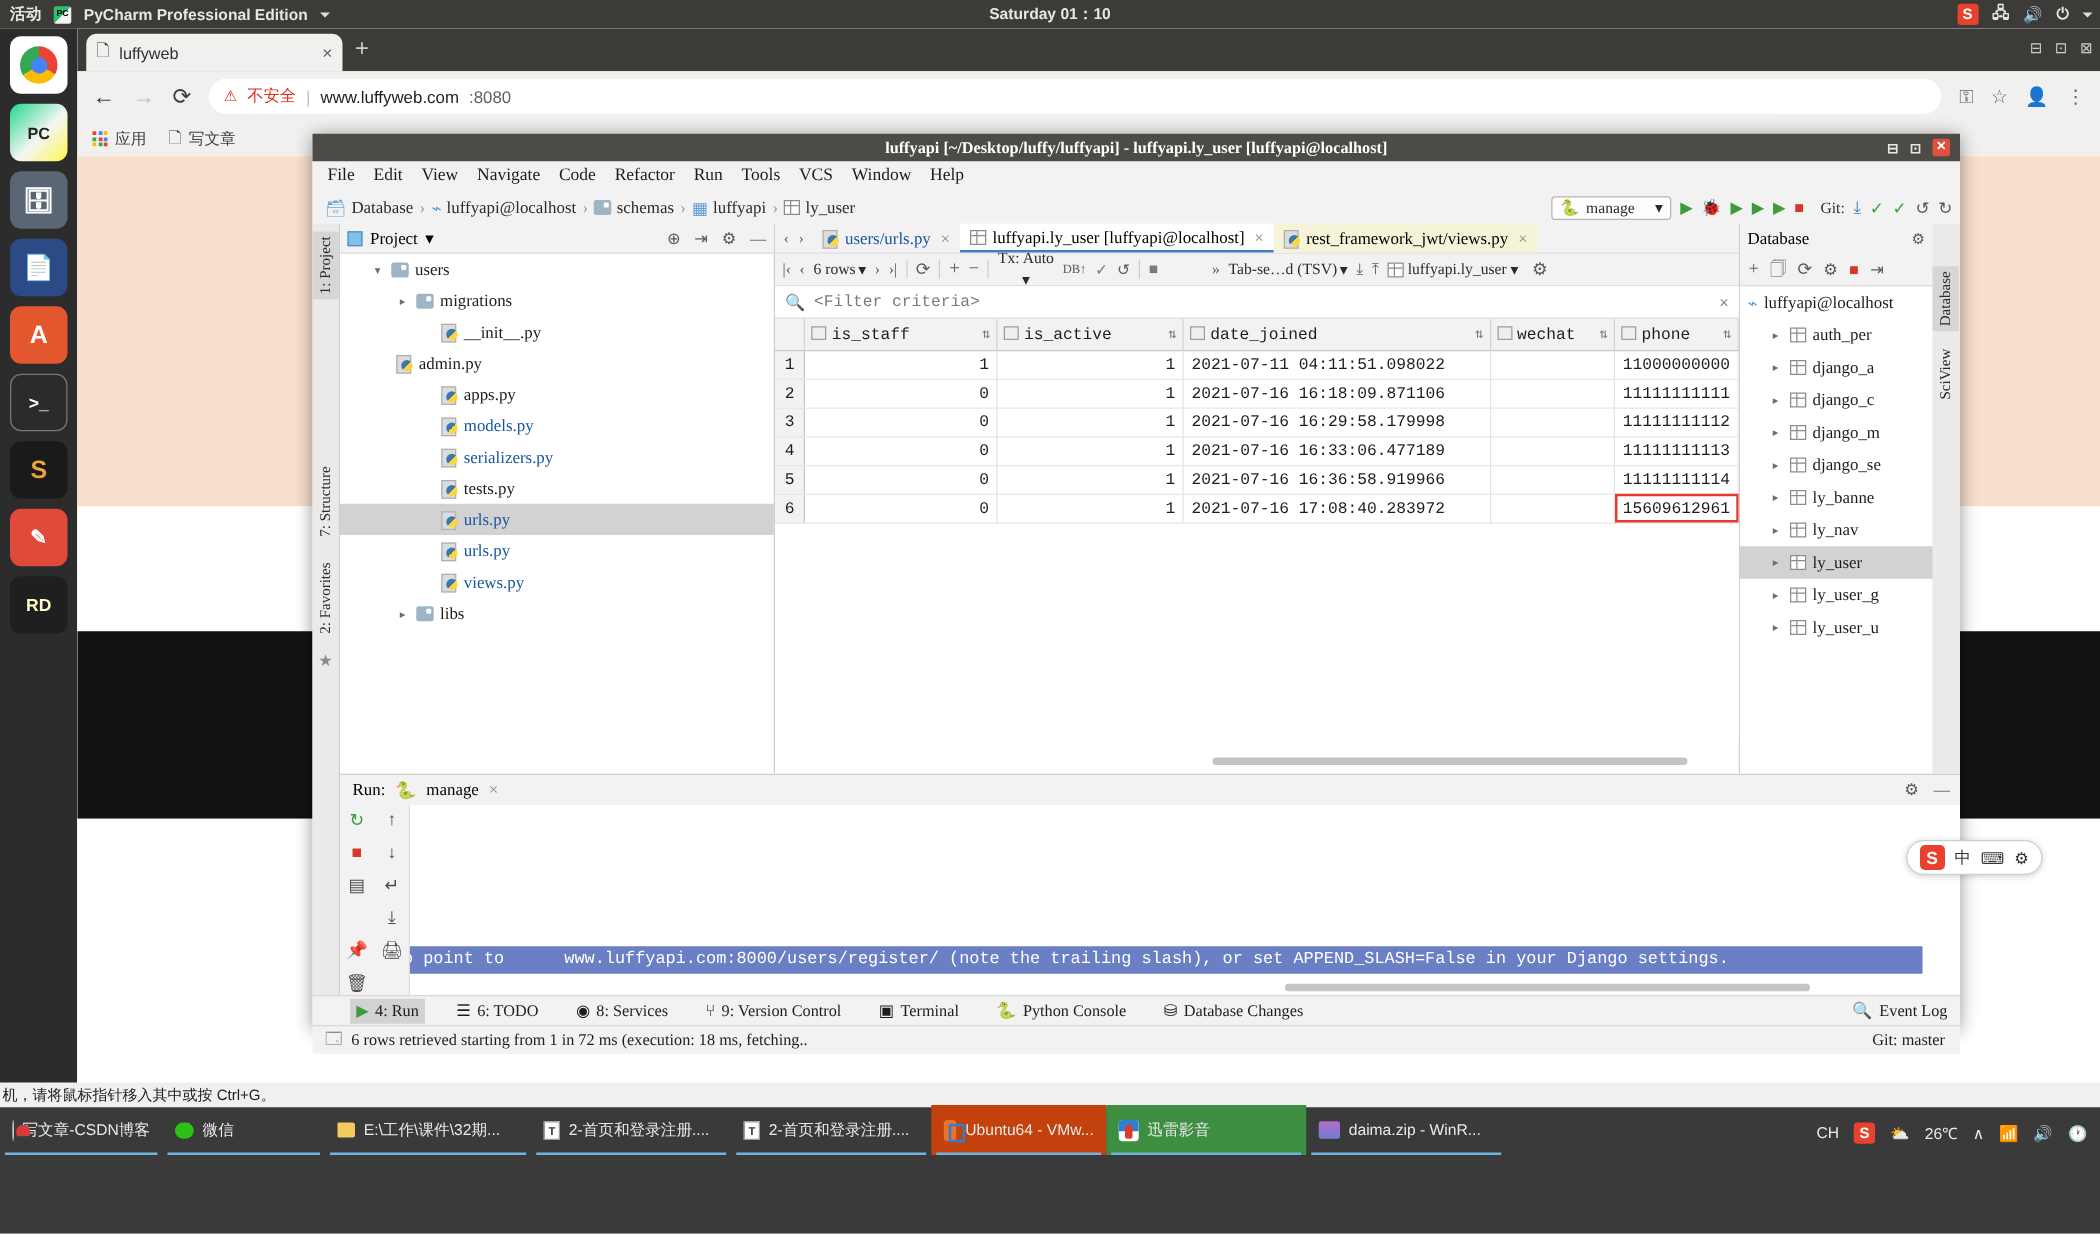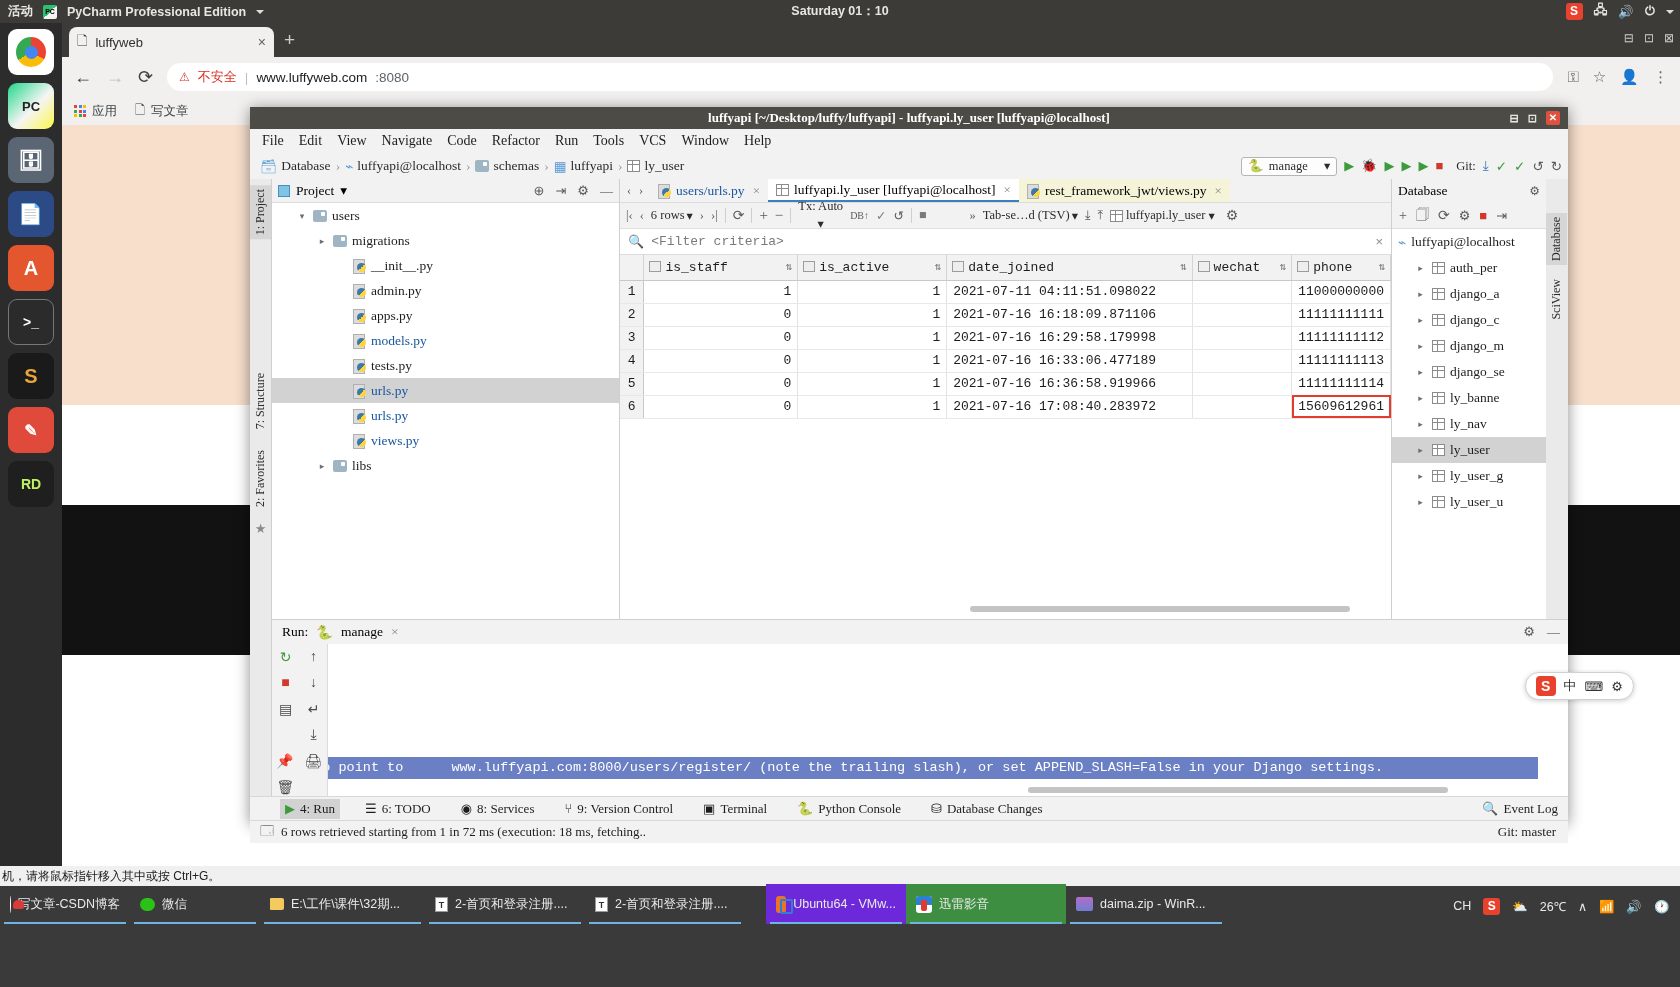"admin.py" div.tree-row { padding-left: 64px -> 28px }
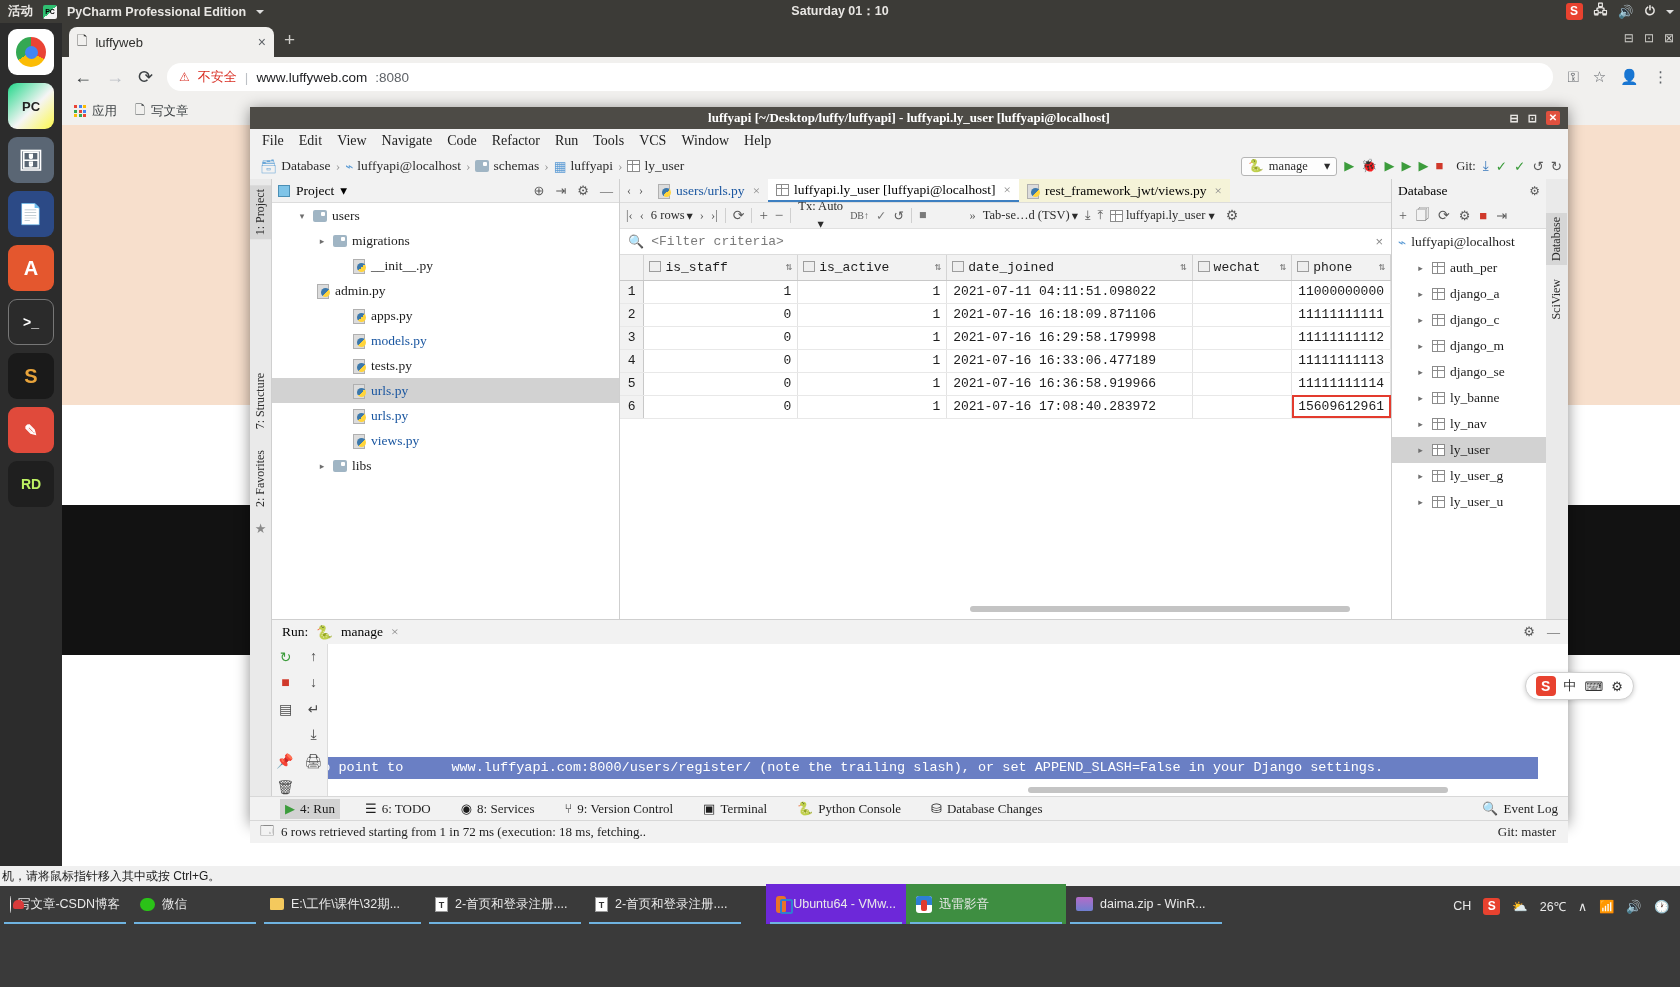"serializers.py" div.tree-row { html: none -> <div> <span></span> <span></span> <span>serializers.py</span> </div> }
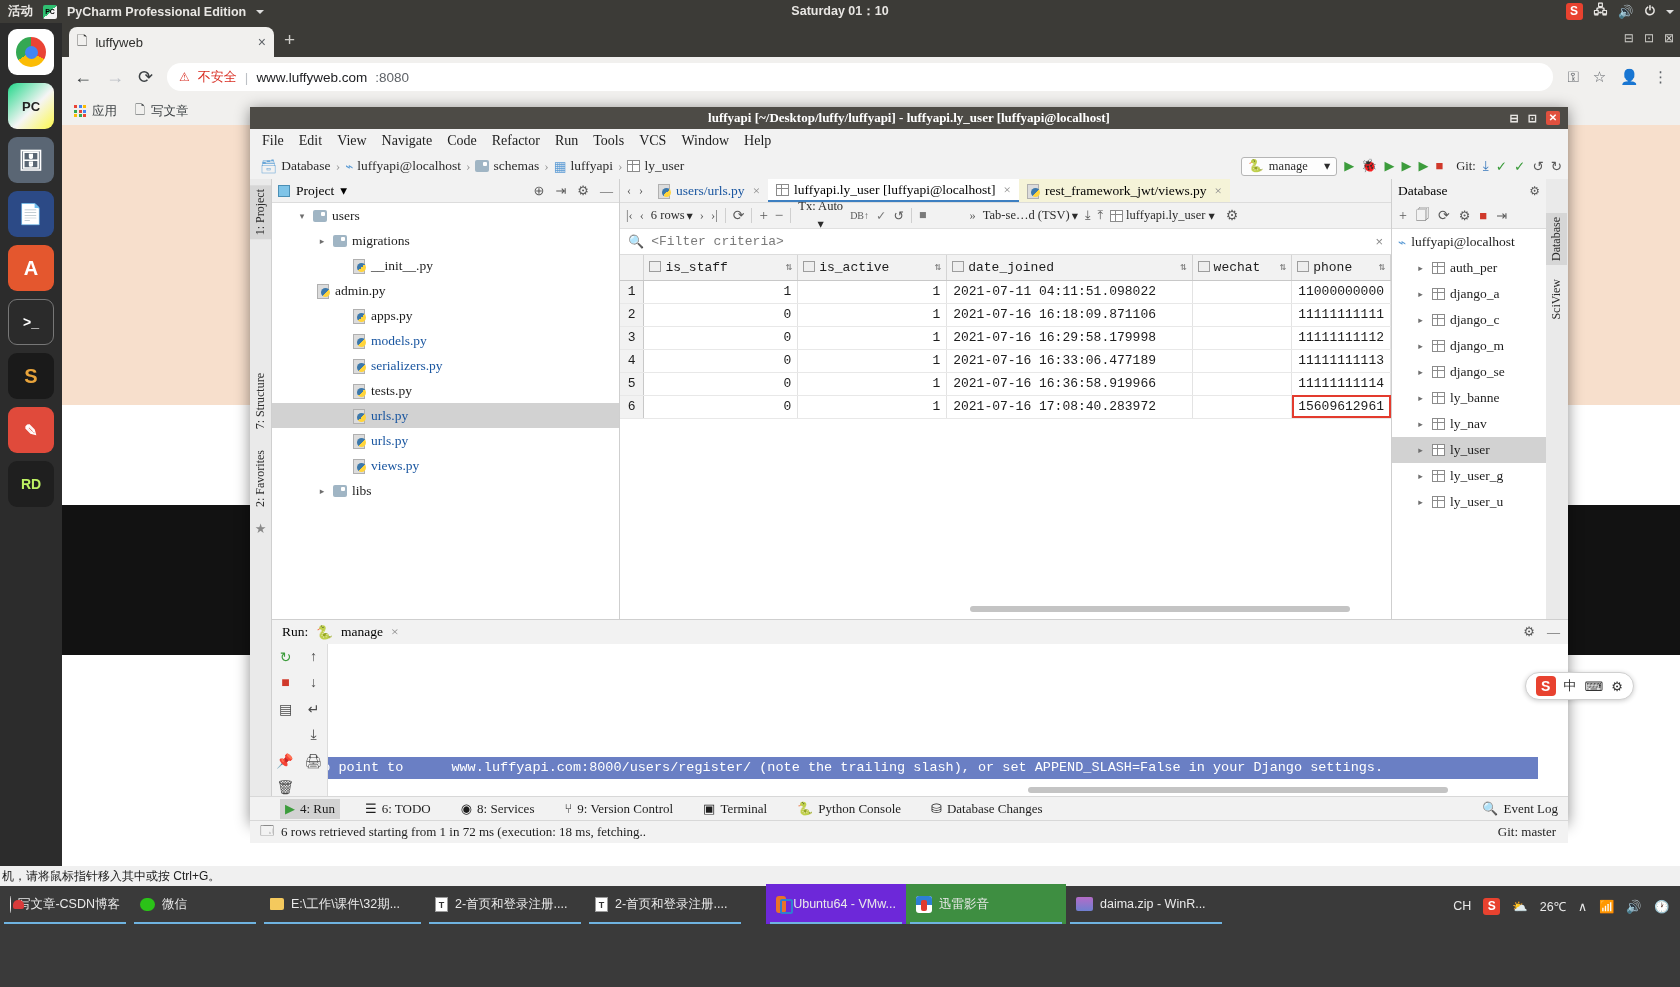"RD" div.lnch { color: #bef264 -> #fef9c3 }
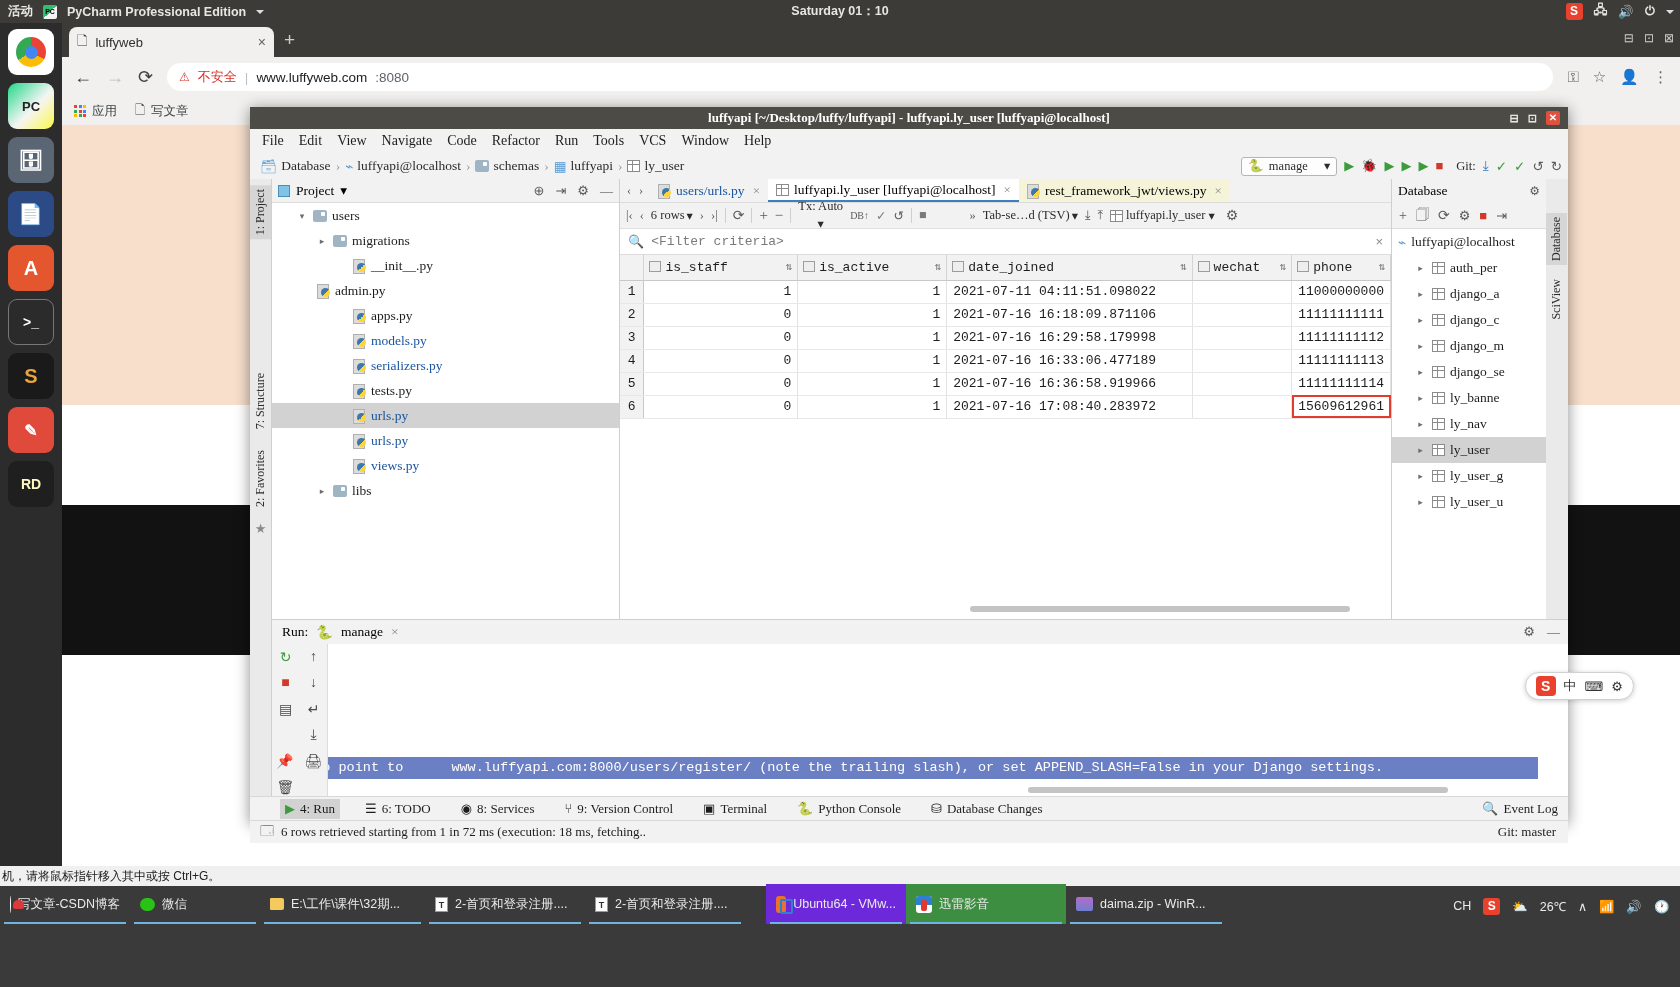"Ubuntu64 - VMw..." .tsk.active-gray { background: #6d28d9 -> #c2410c; margin-left: 21px -> none }
